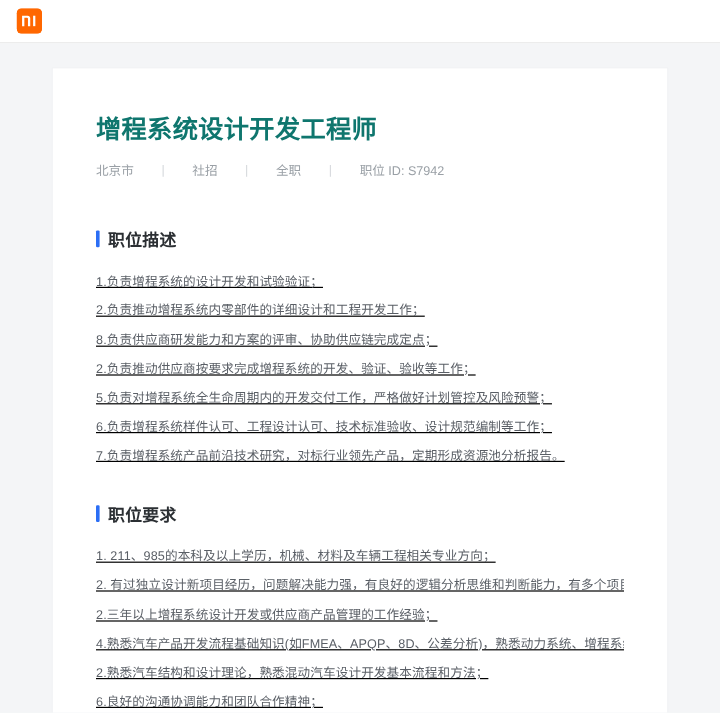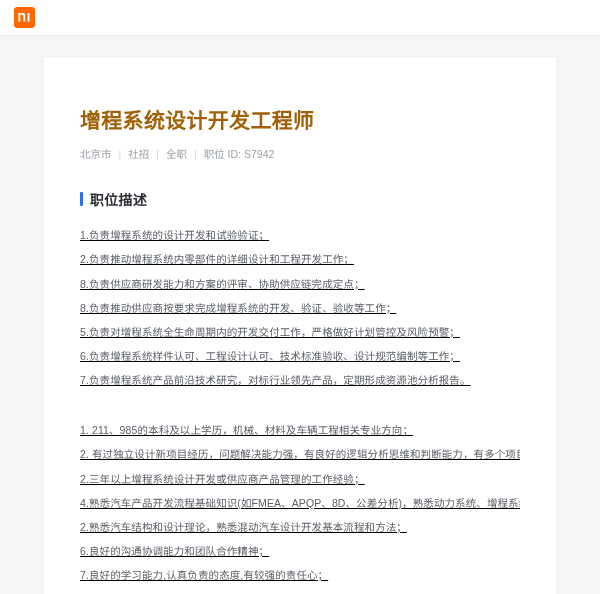"增程系统设计开发工程师" h1.job-title { color: #a16207 -> #0f766e; margin: 16px 0 12px 0 -> 4px 0 12px 0 }
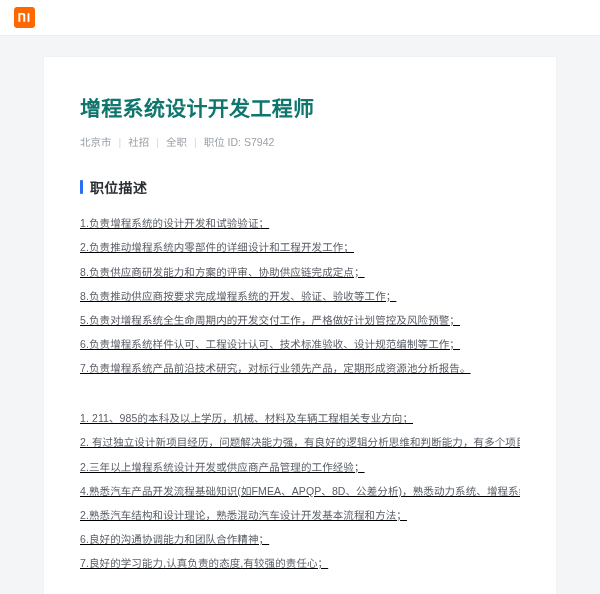"北京市" .meta { gap: none -> 16px; margin: 0 0 28px 0 -> 0 0 40px 0 }
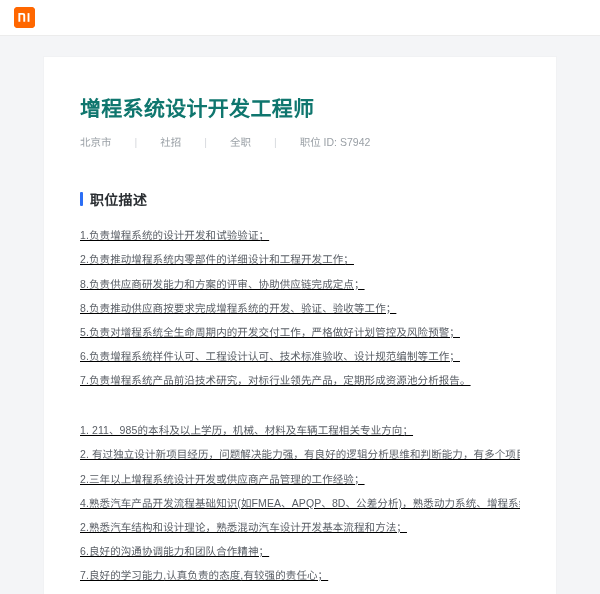"8.负责推动供应商按要求完成增程系统的开发、验证、验收等工作；" li { text: 8 -> 2 }
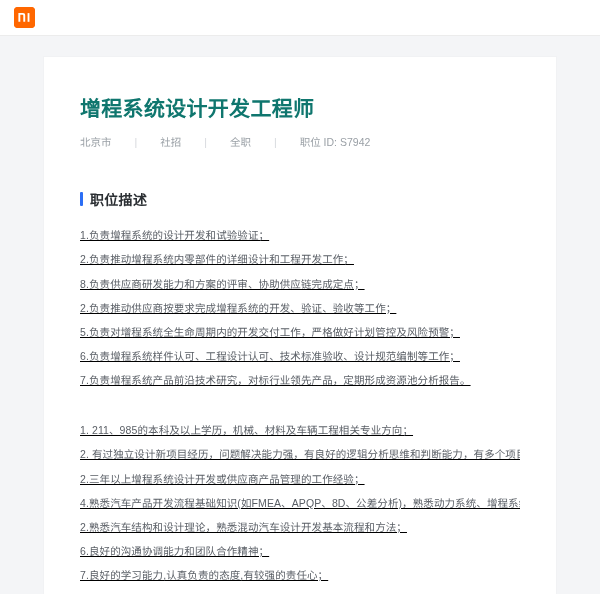"职位要求" div.section-head { html: none -> <div> <span></span> <span>职位要求</span> </div> }
